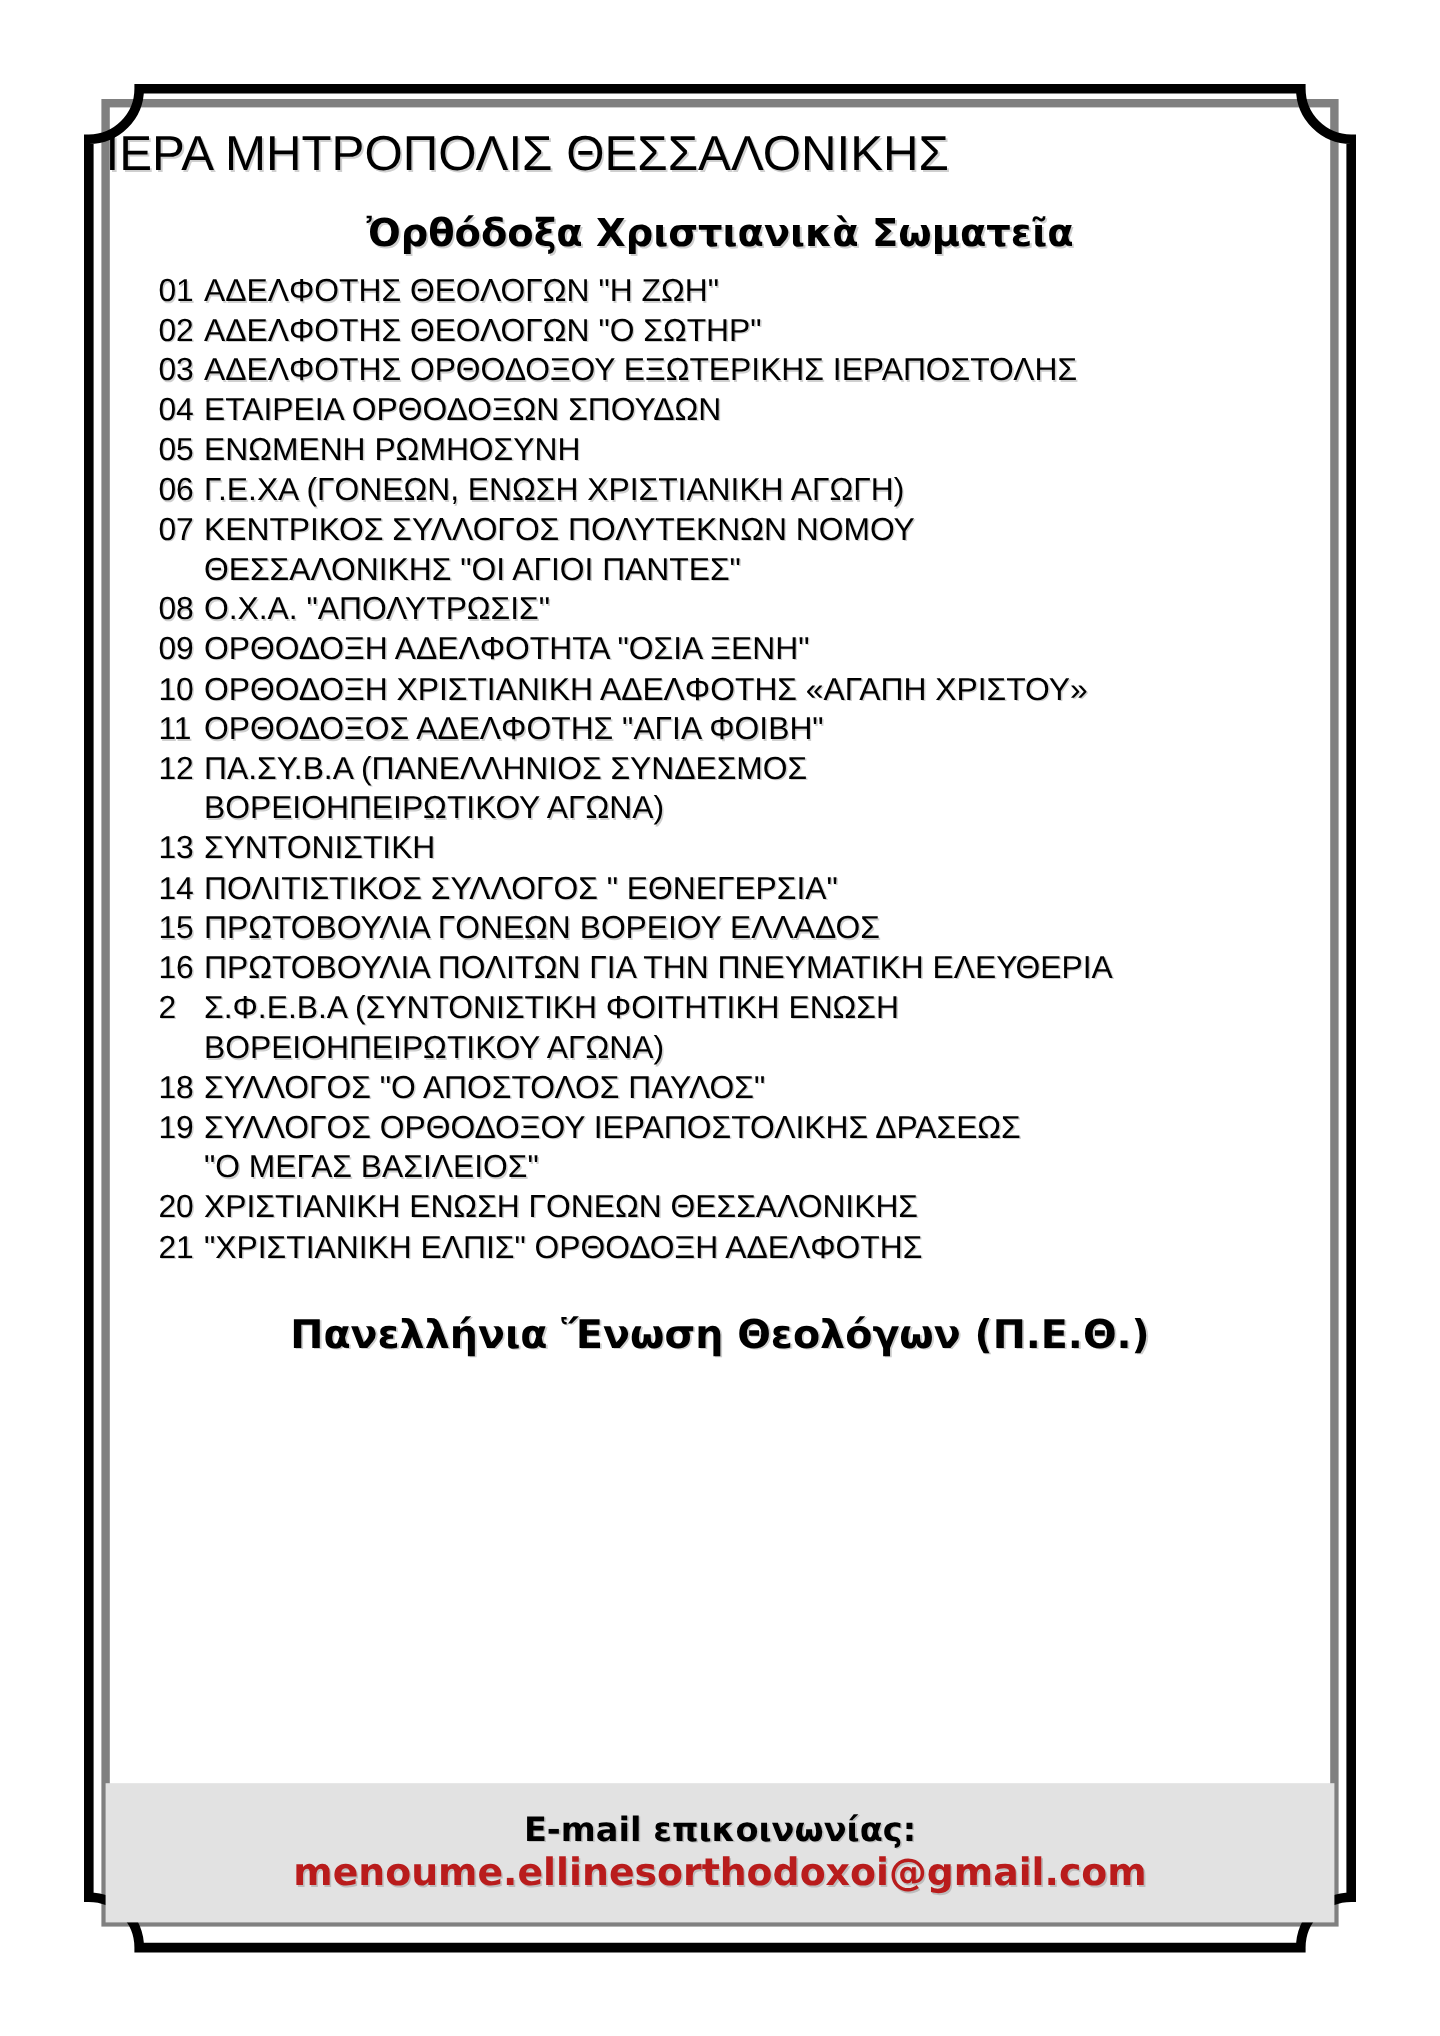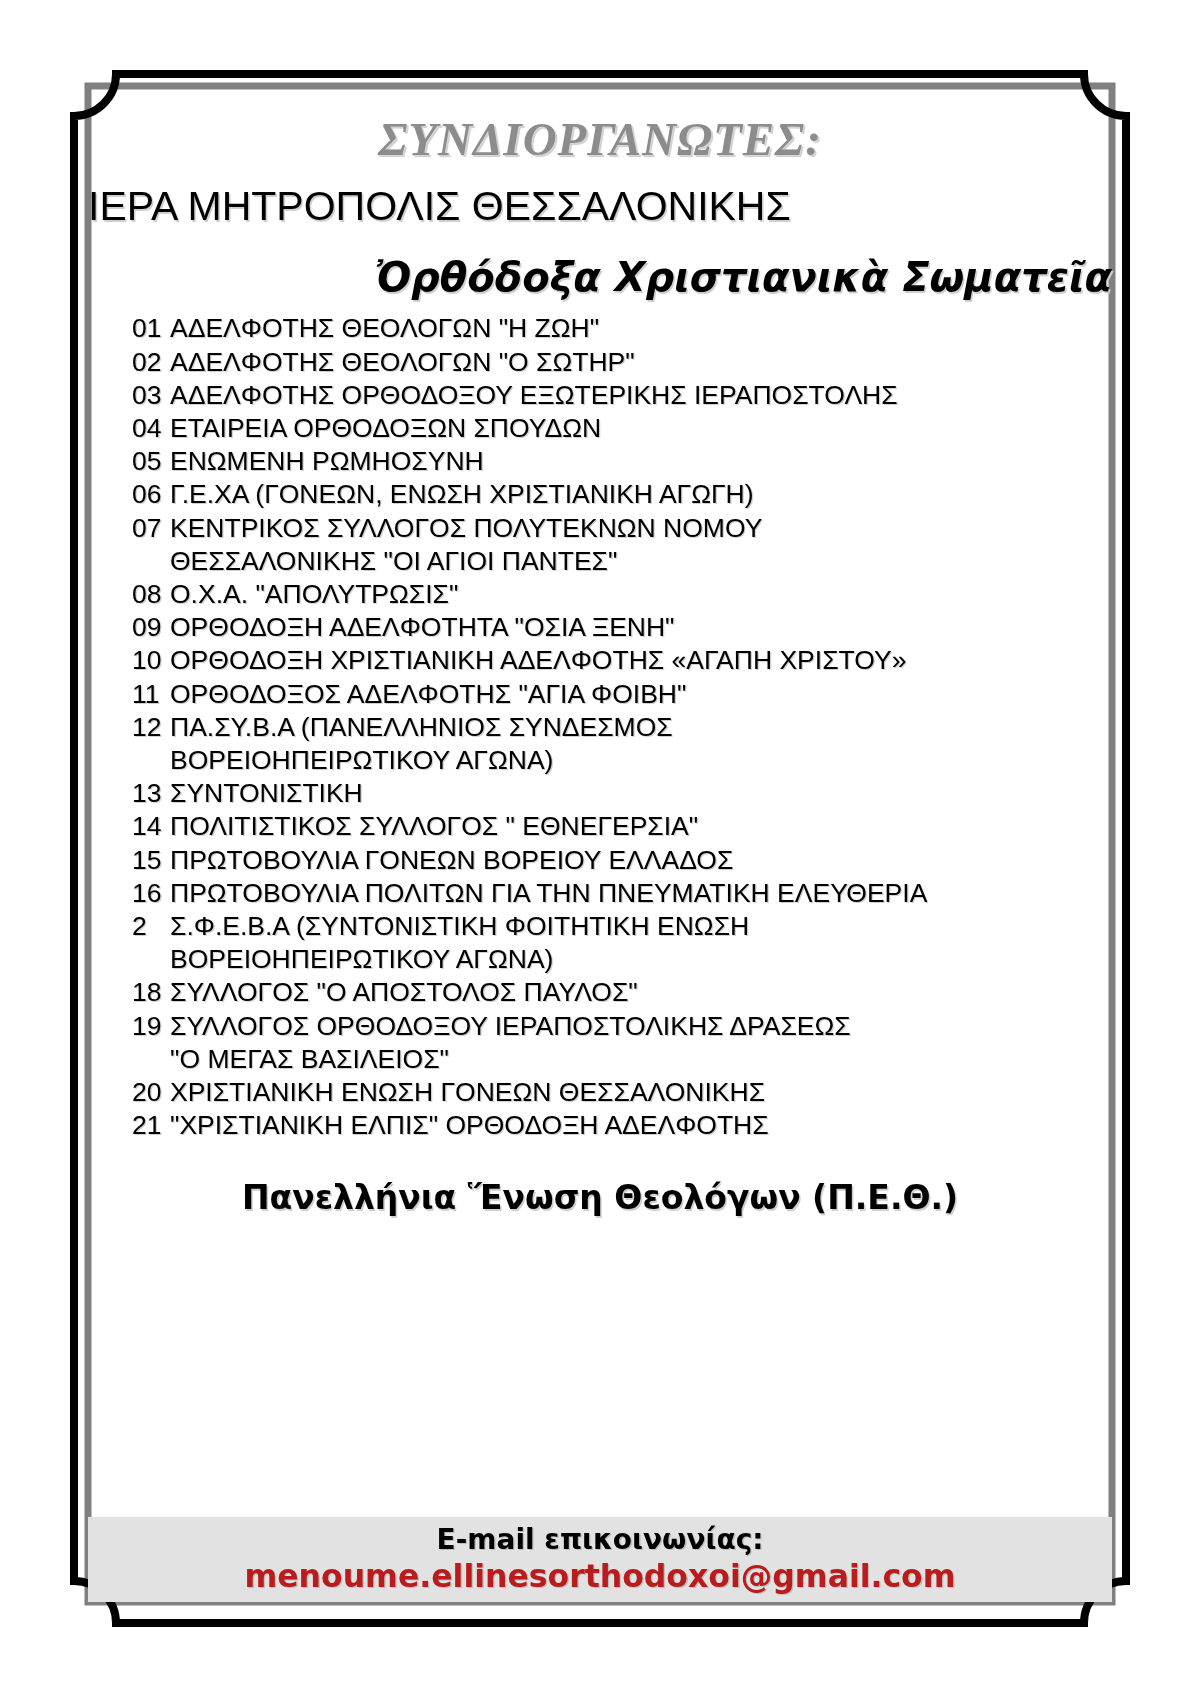"ΣΥΝΔΙΟΡΓΑΝΩΤΕΣ:" h1.hdr-ornate { html: <h1>ΣΥΝΔΙΟΡΓΑΝΩΤΕΣ:</h1> -> none }
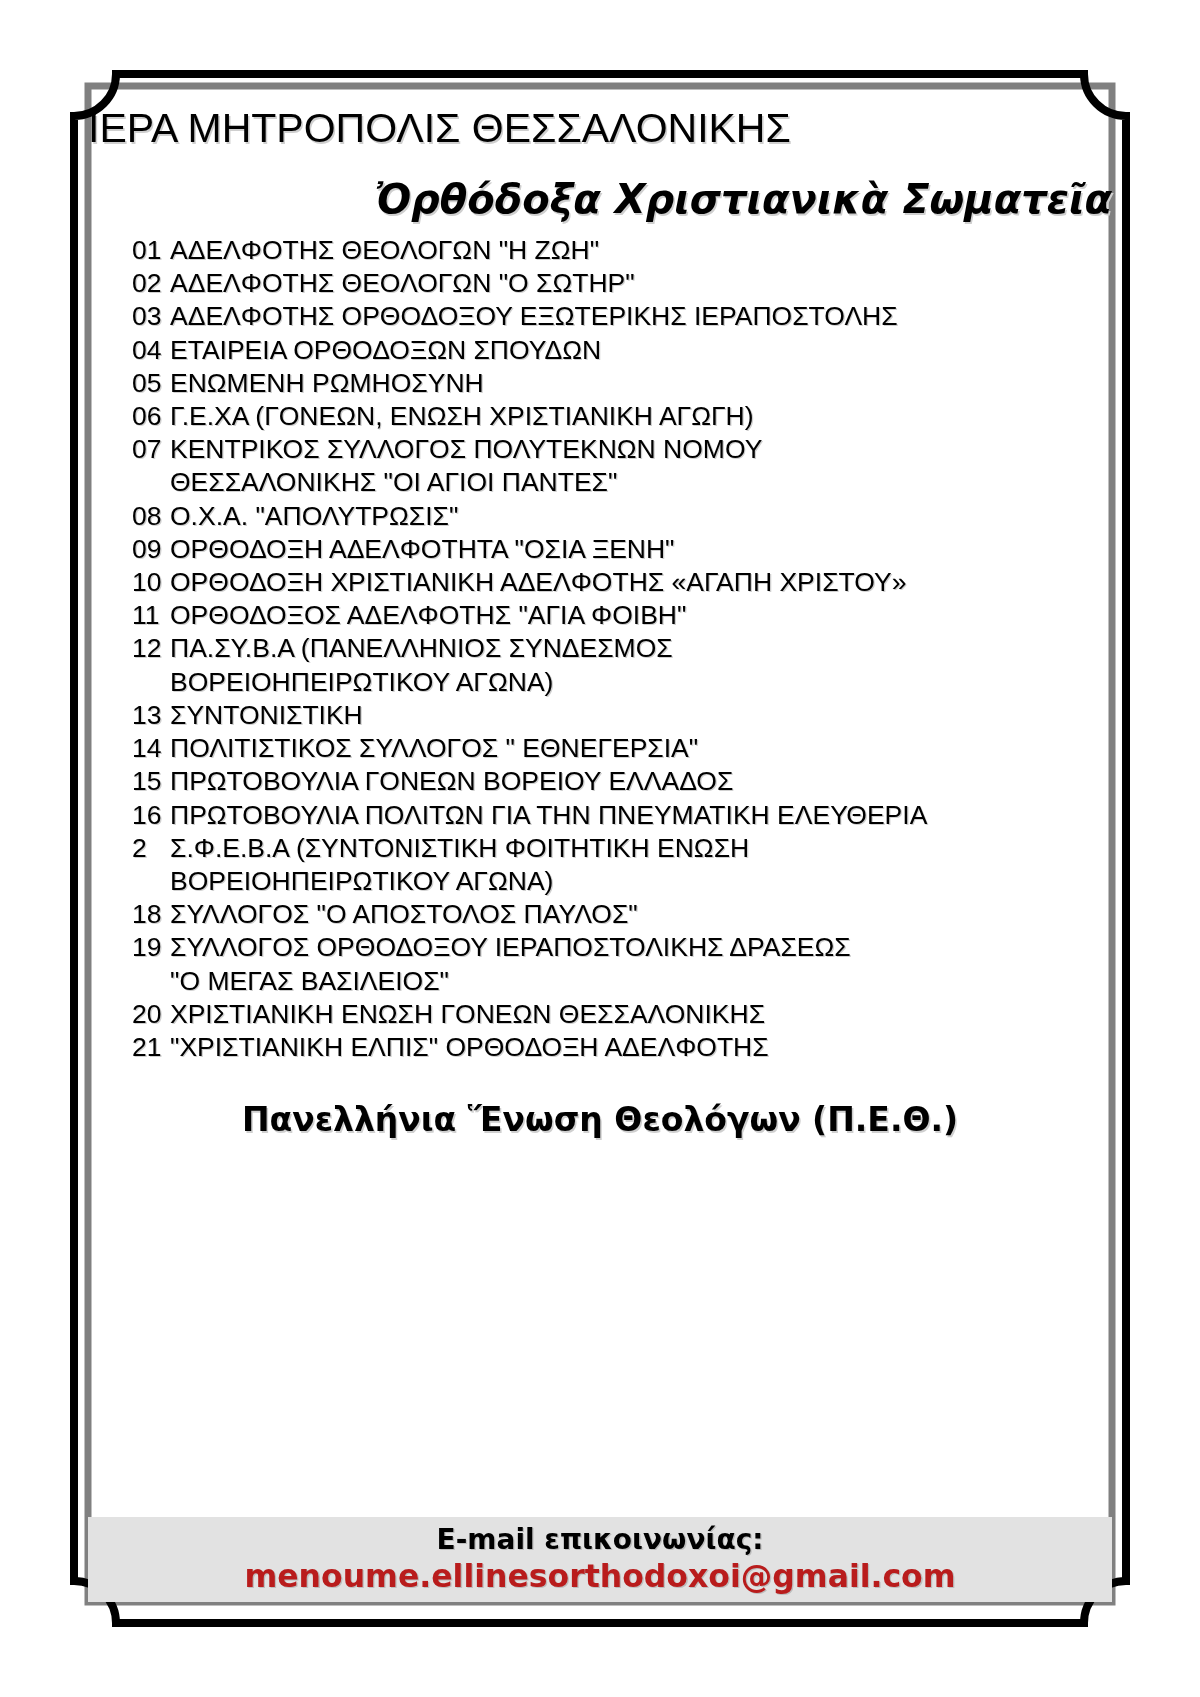"Ὀρθόδοξα Χριστιανικὰ Σωματεῖα" .hdr-sub { font-size: 40px -> 32px; font-style: italic -> none; text-align: right -> center }
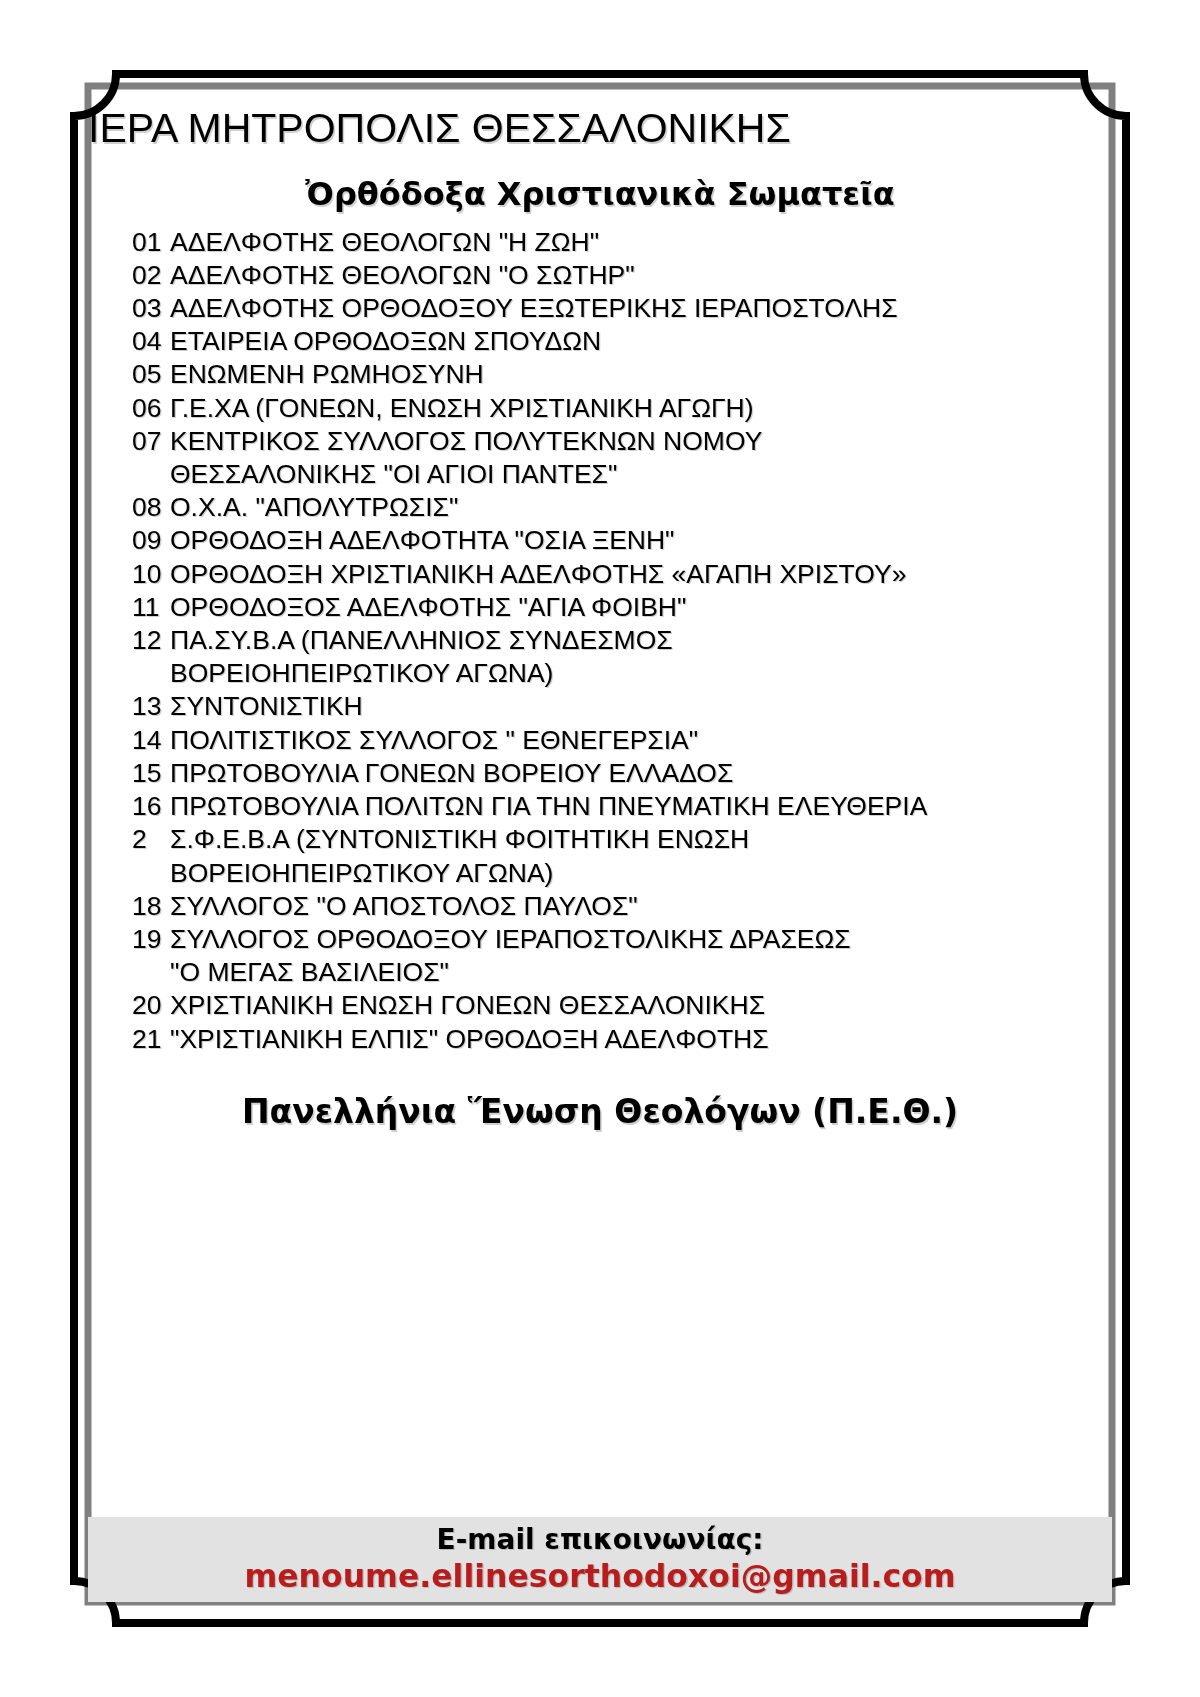"E-mail επικοινωνίας:" #email-band { height: 85px -> 116px }
